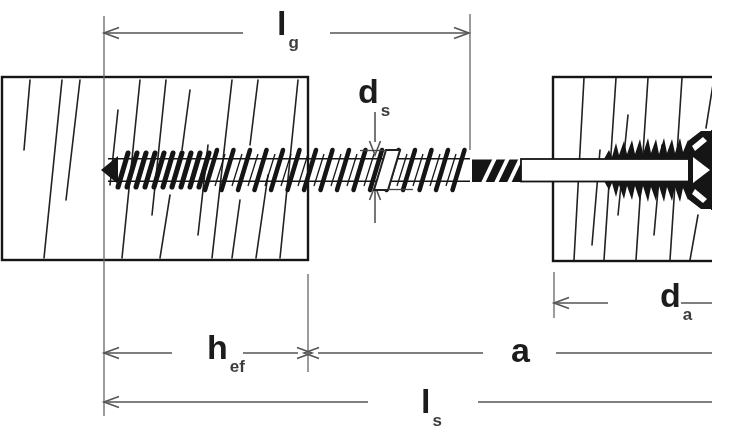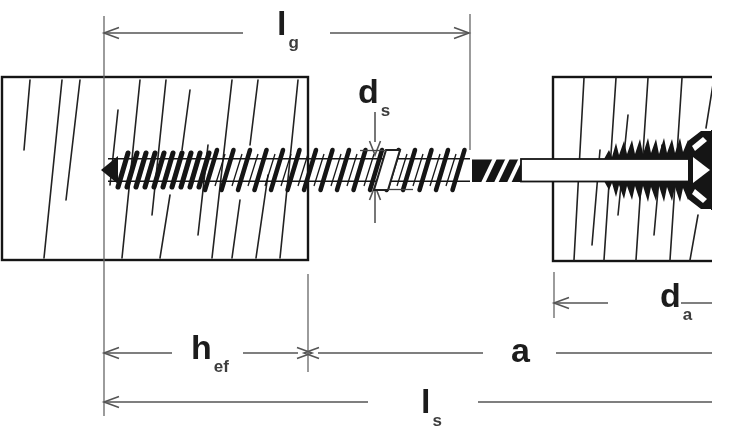"hef" div.dim-label { left: 191px -> 207px }
